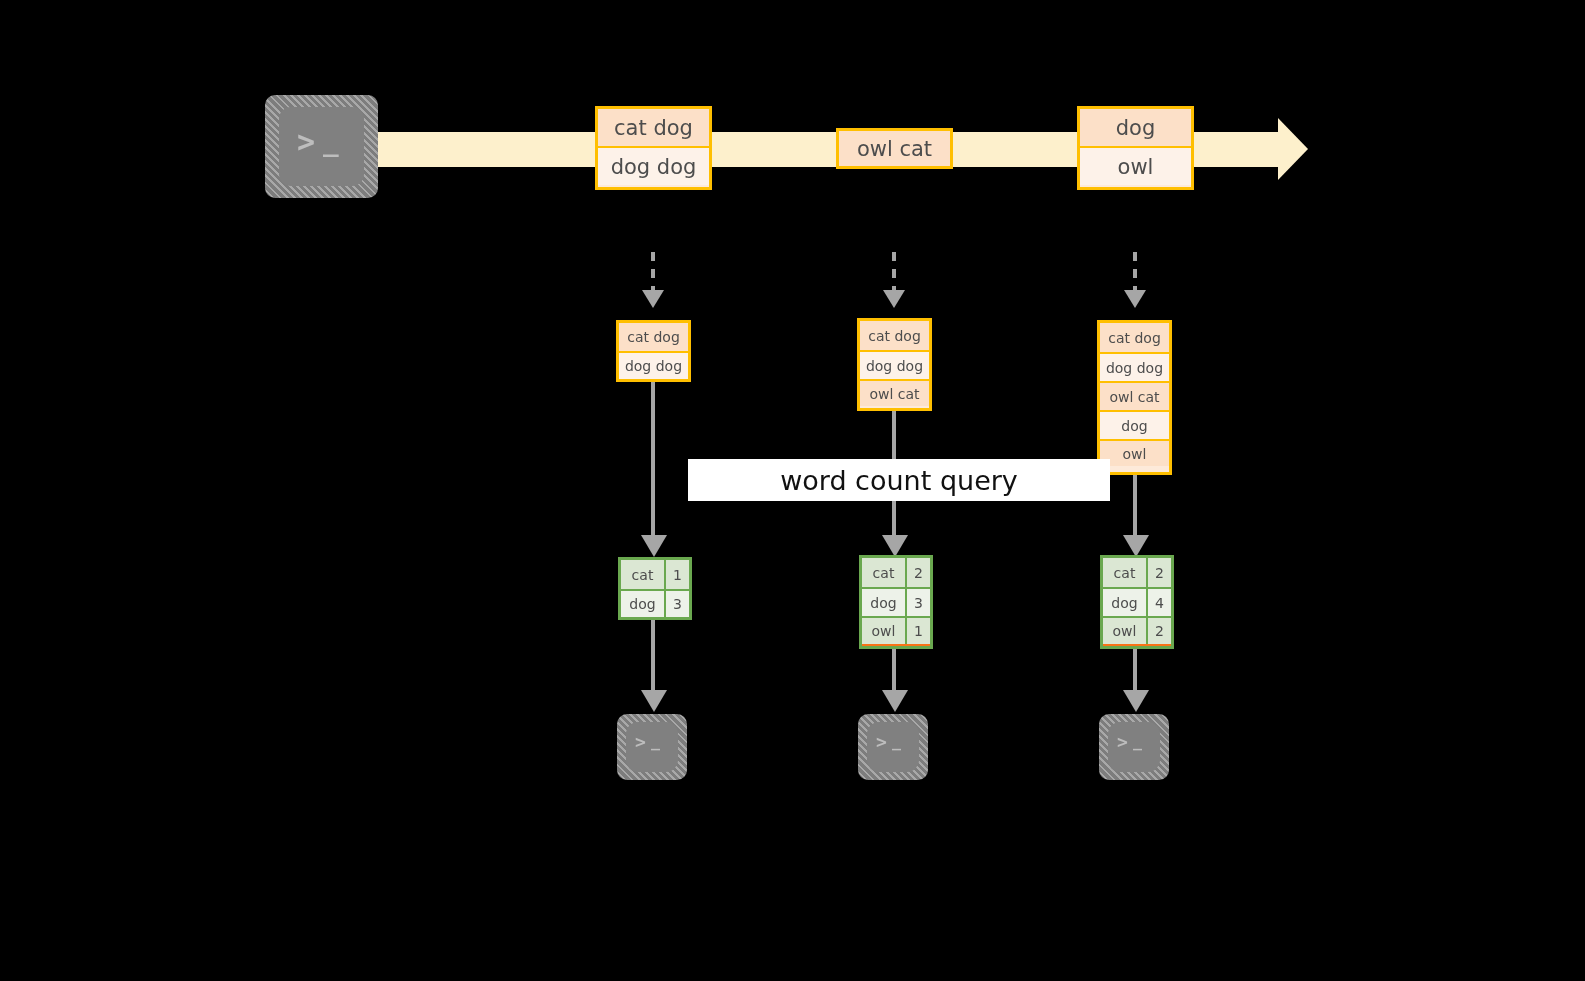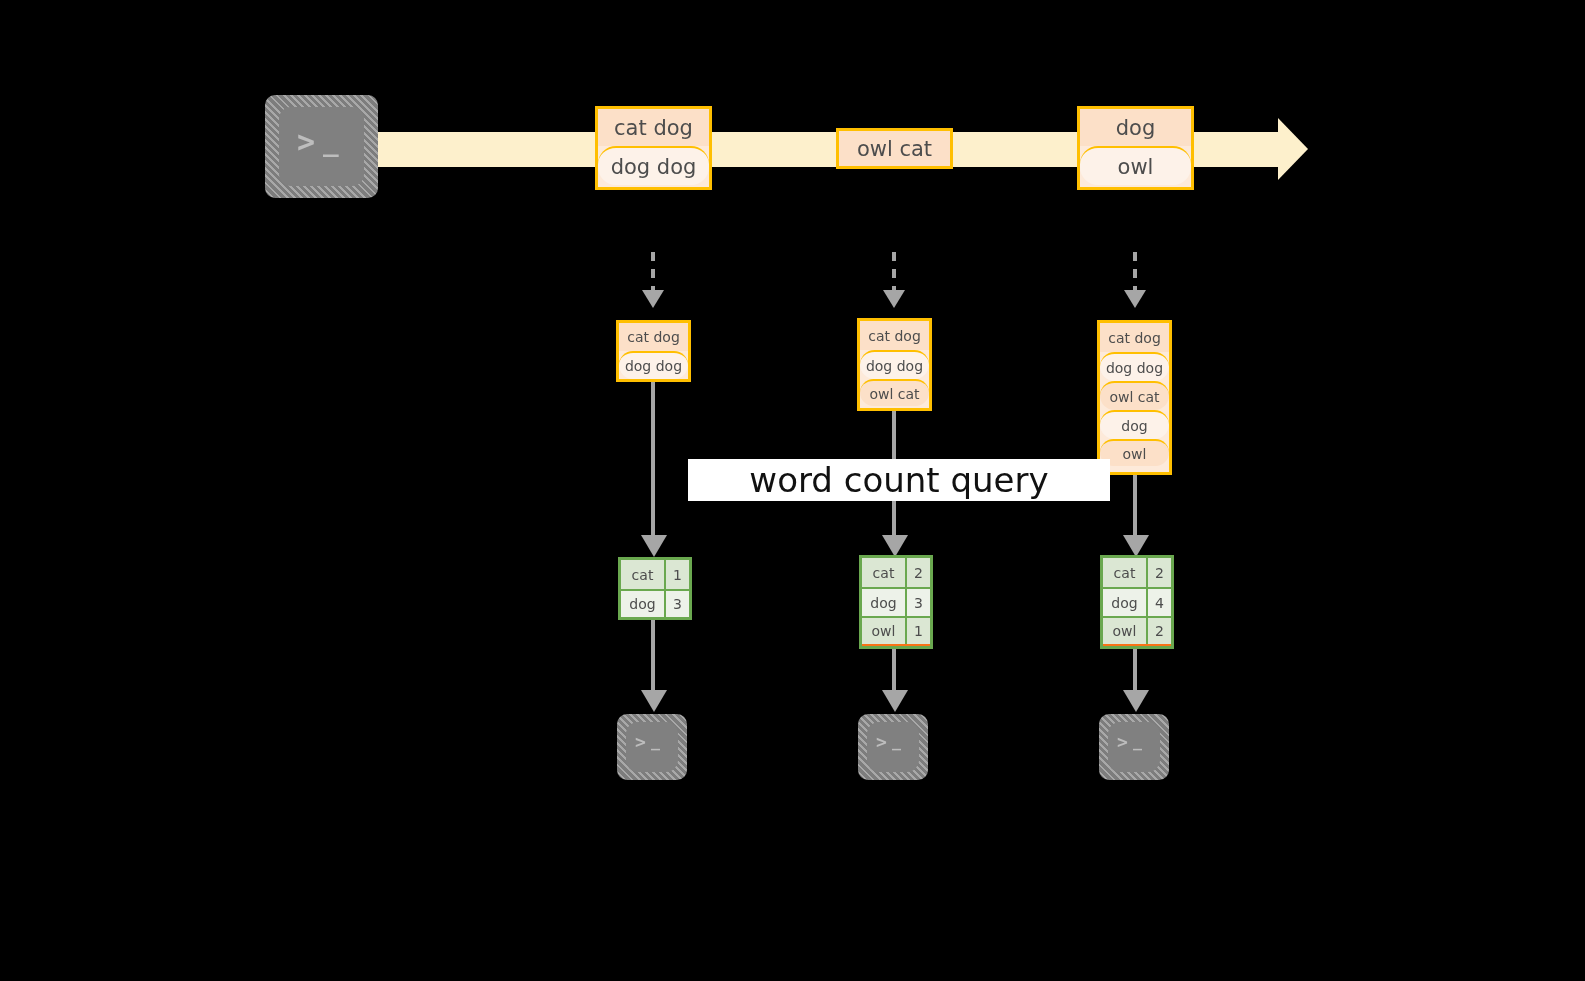"dog dog" .otable .row + .row { border-radius: 18px -> none }
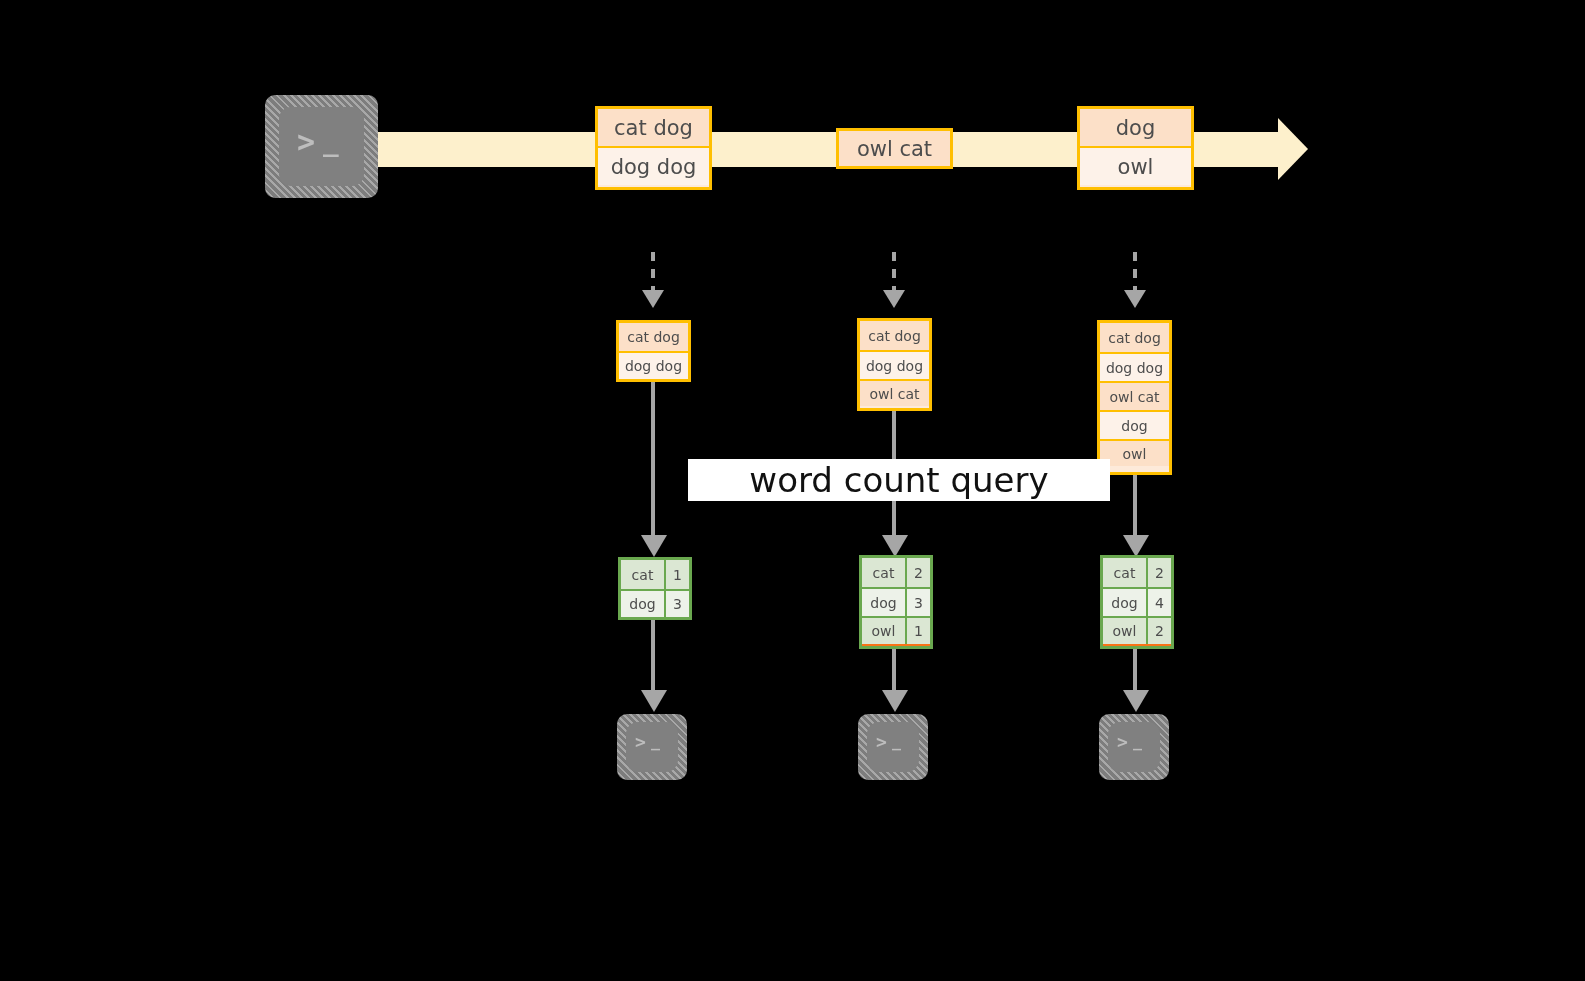"word count query" span.band-text { font-size: 34px -> 27px }
